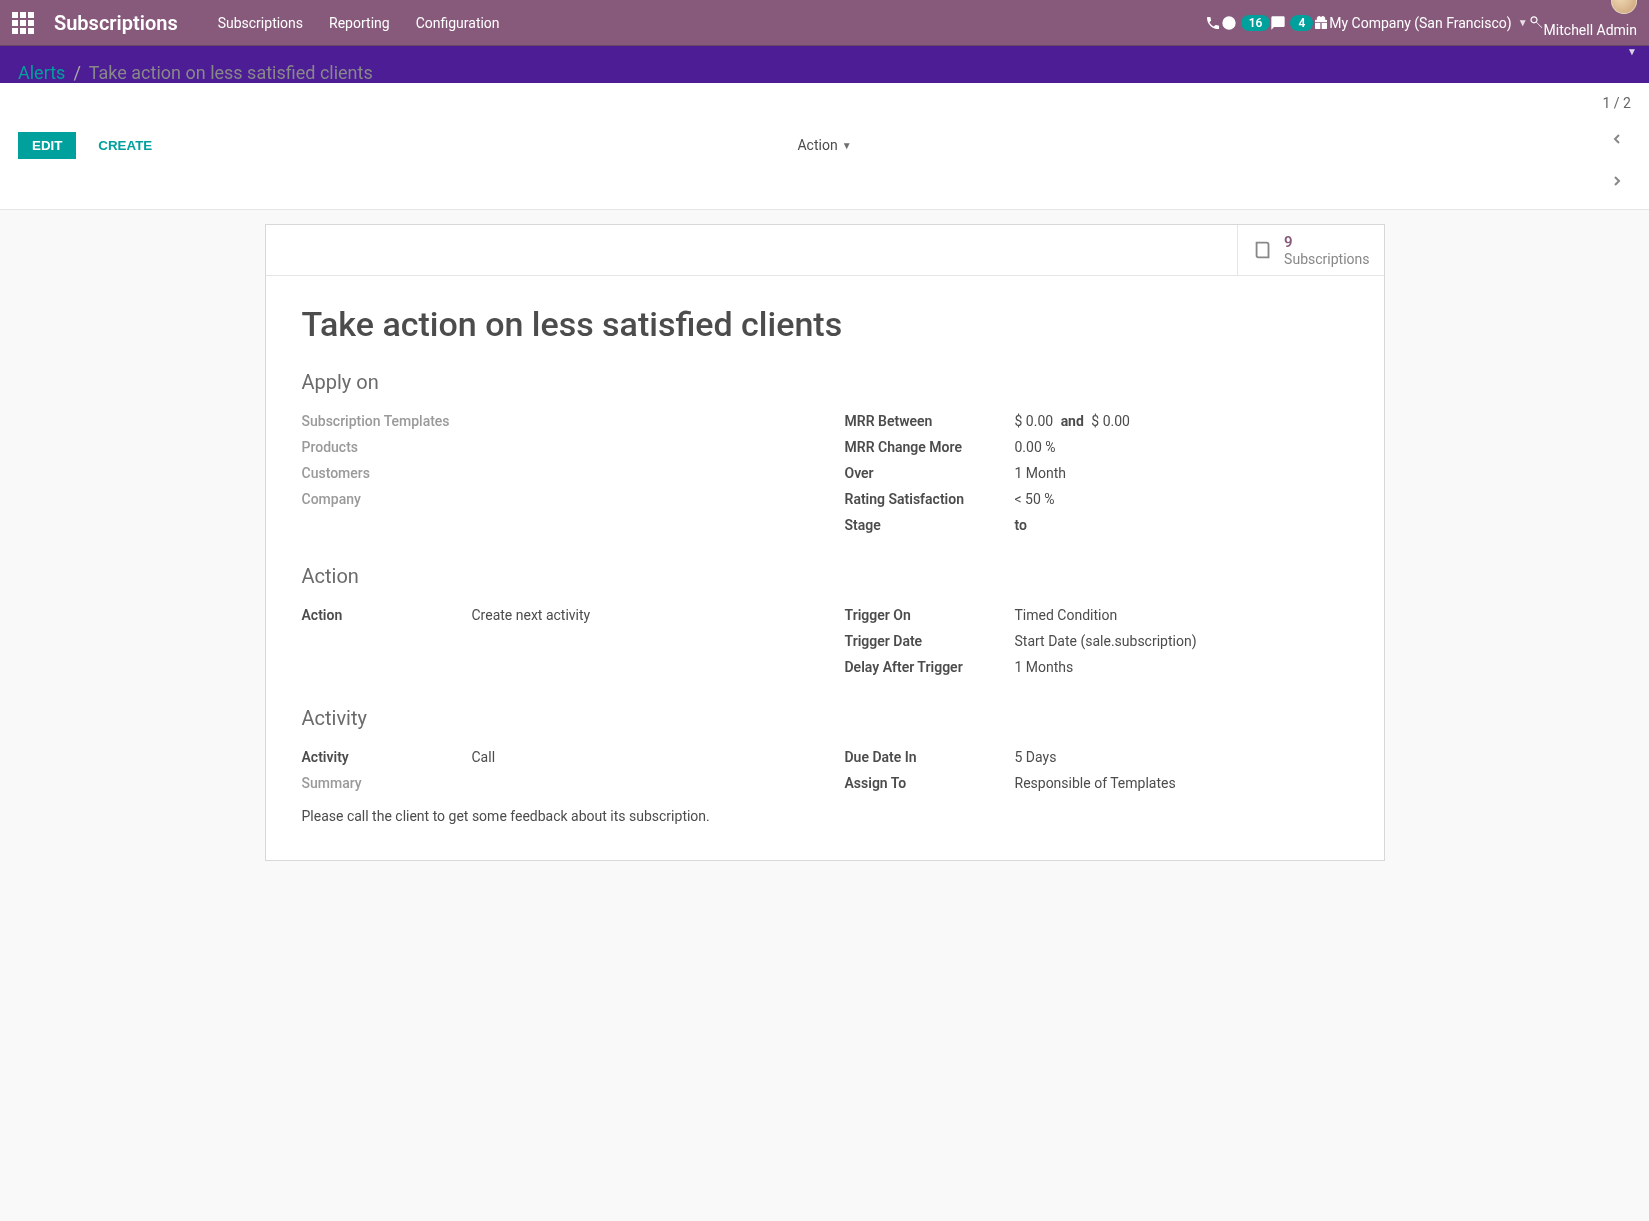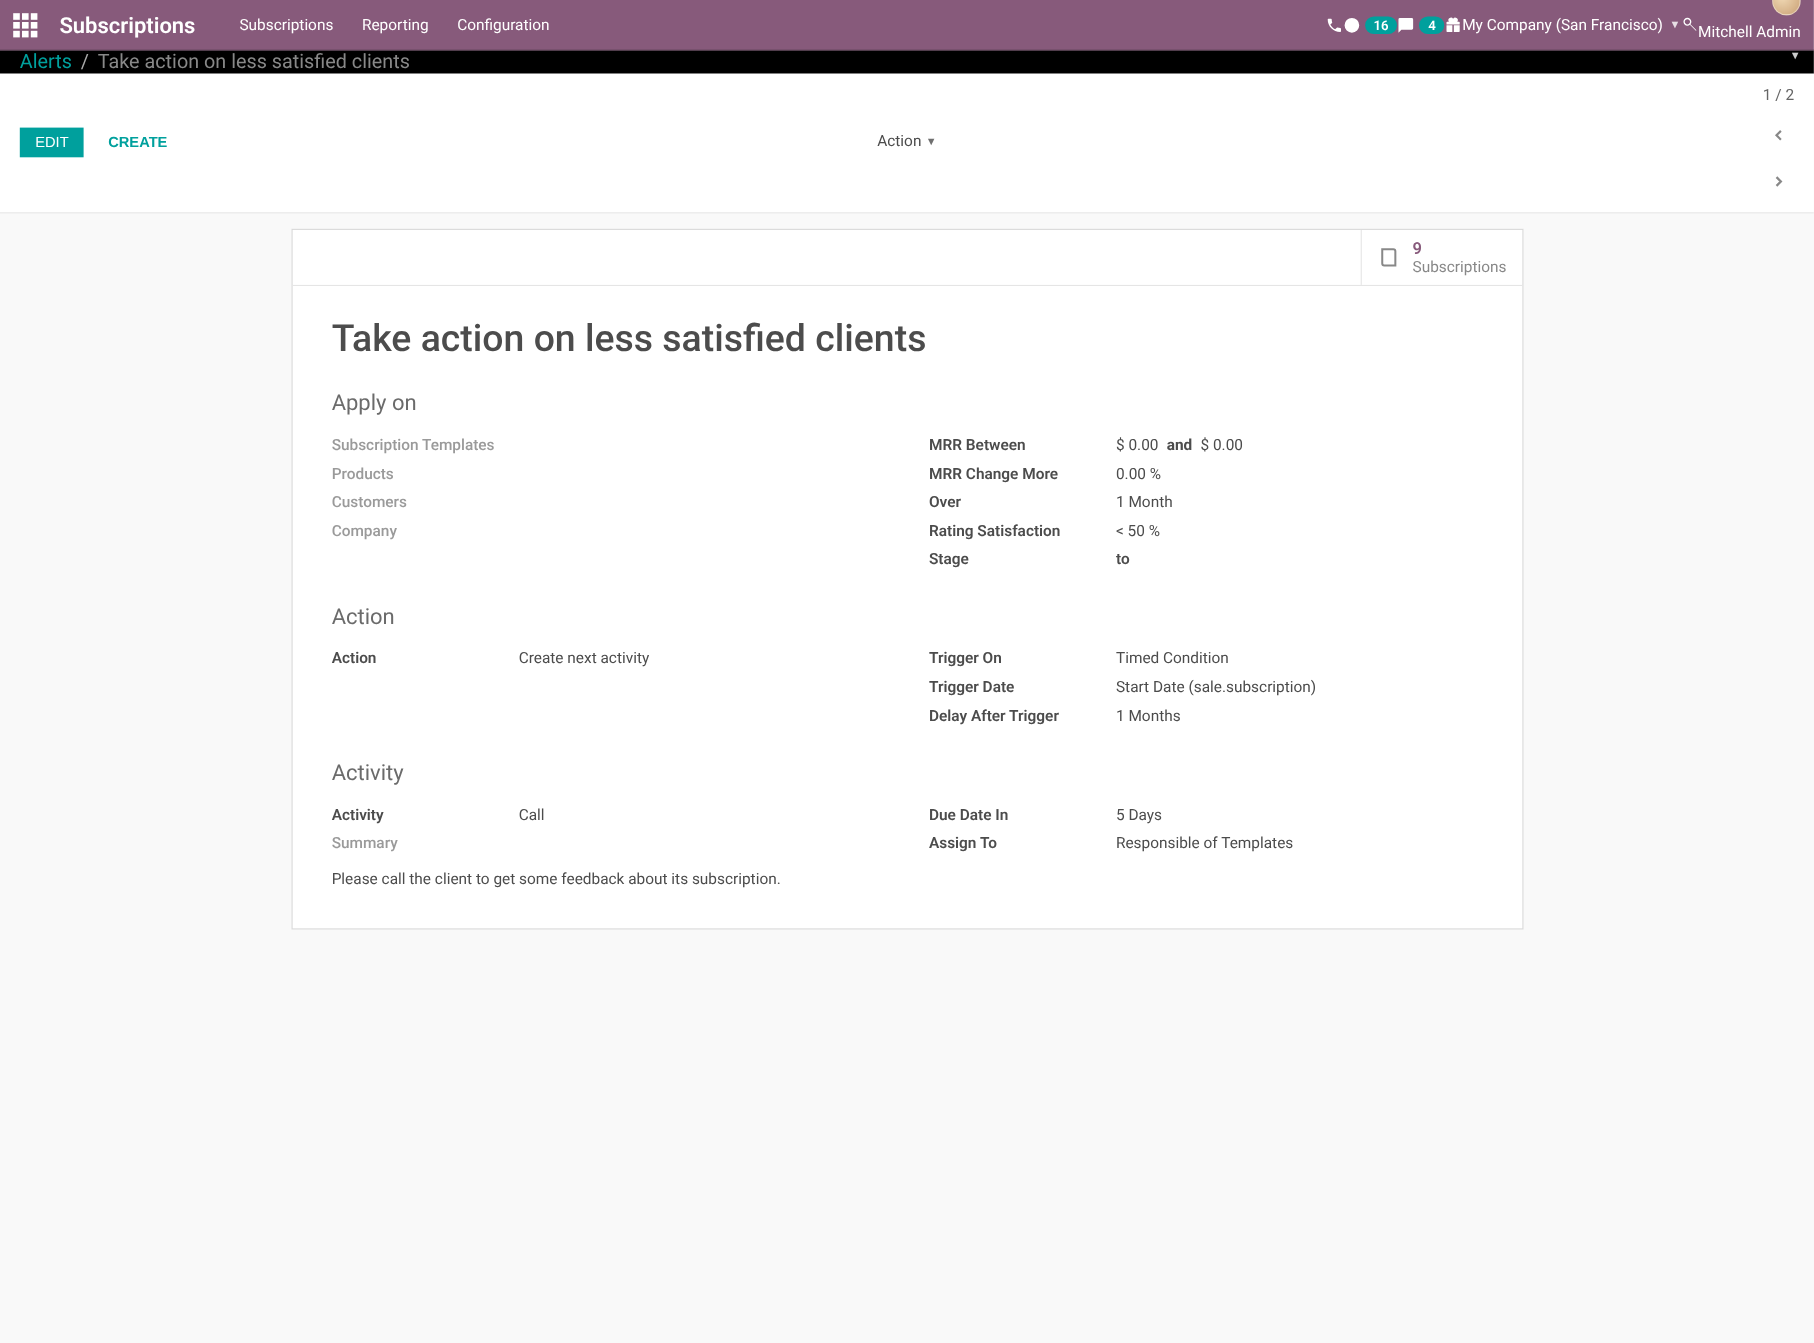"Alerts" .breadcrumb-row { background: #000000 -> #4c1d95; padding: 0 18px 0 18px -> 16px 18px 0 18px }
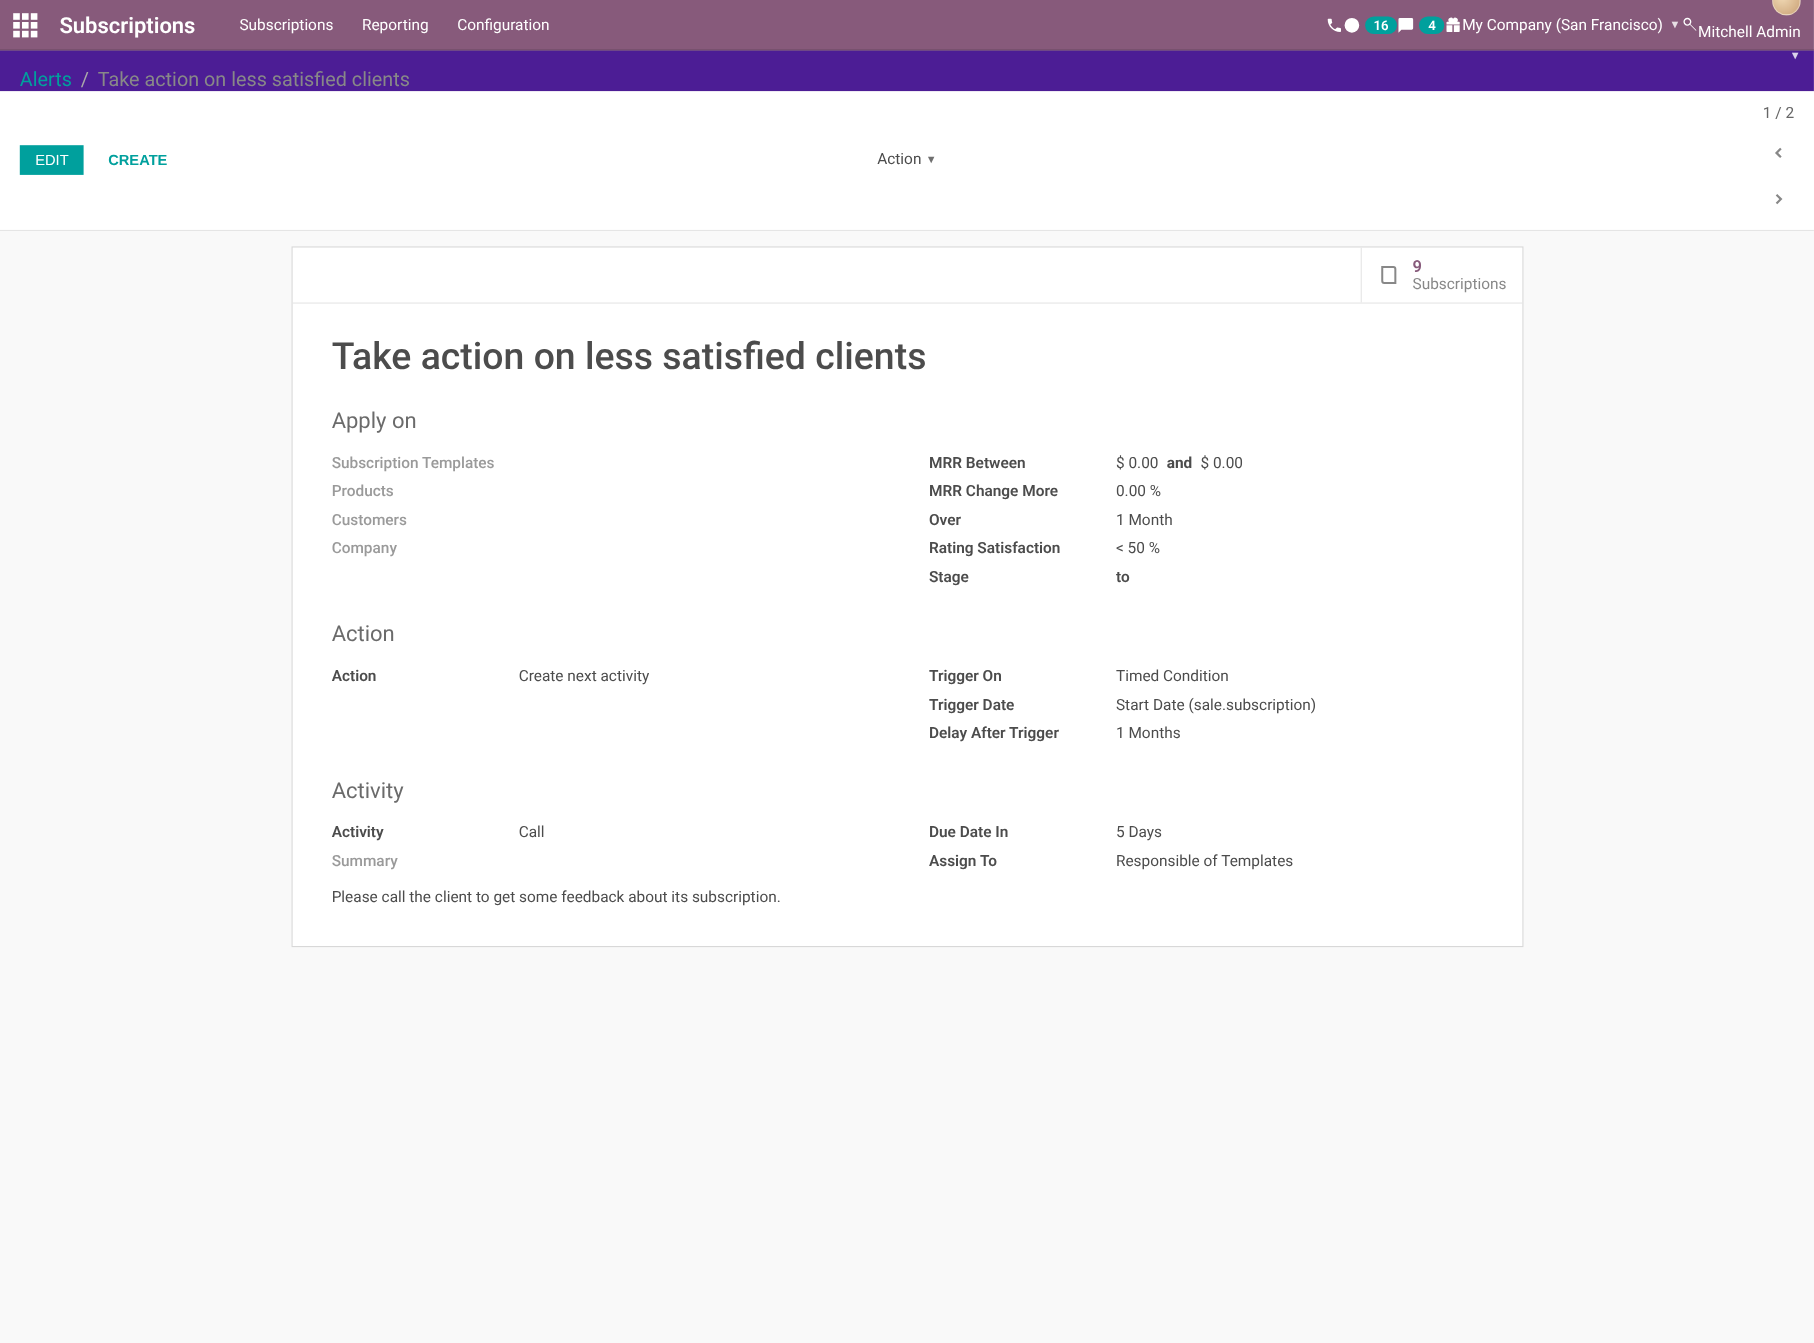"EDIT" .btn-edit { font-weight: 400 -> 700 }
